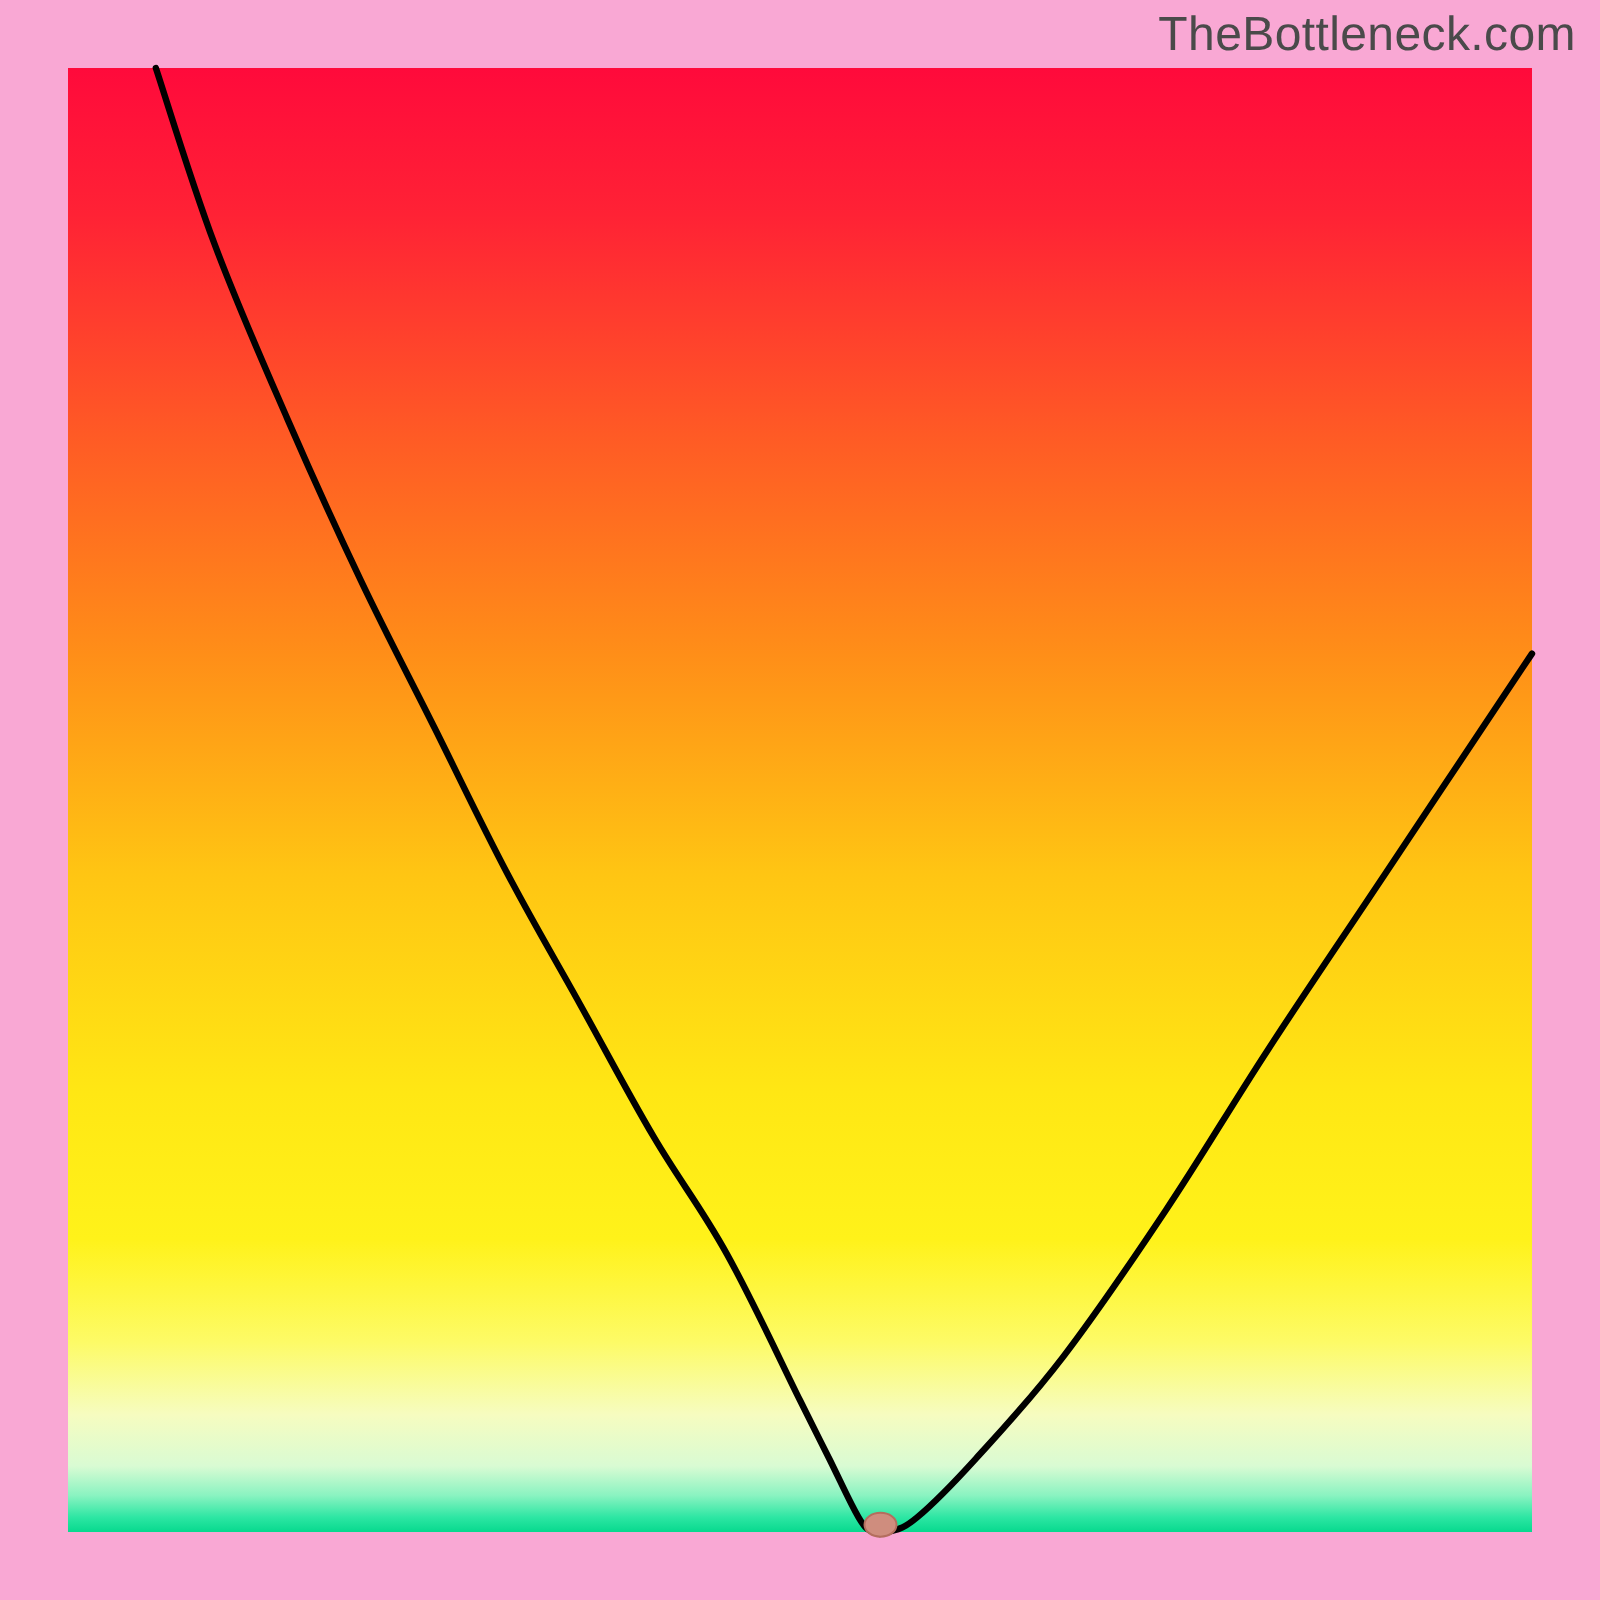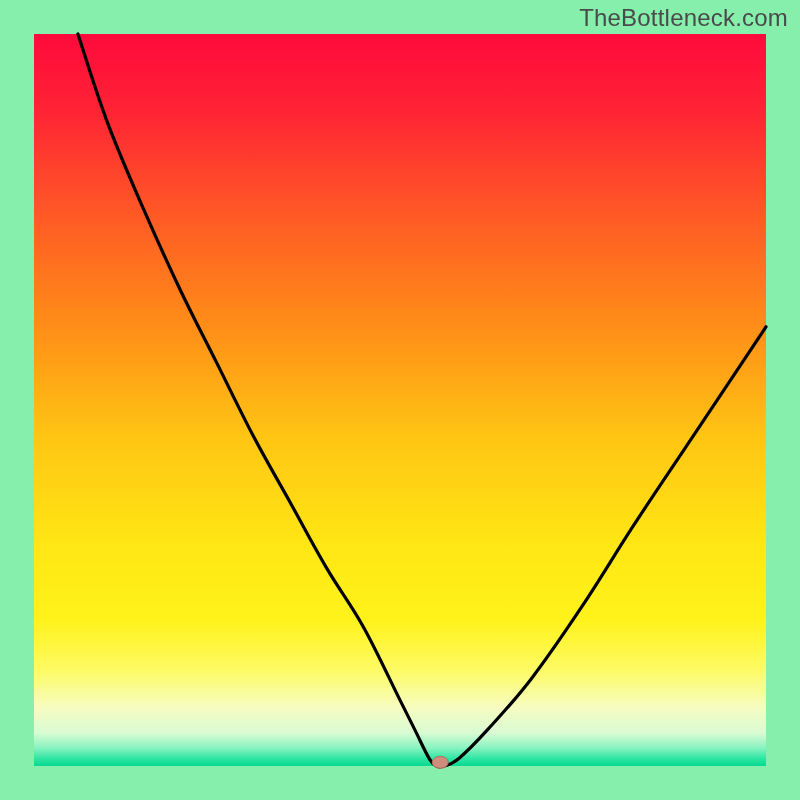"TheBottleneck.com" .frame { background: #86efac -> #f9a8d4 }
